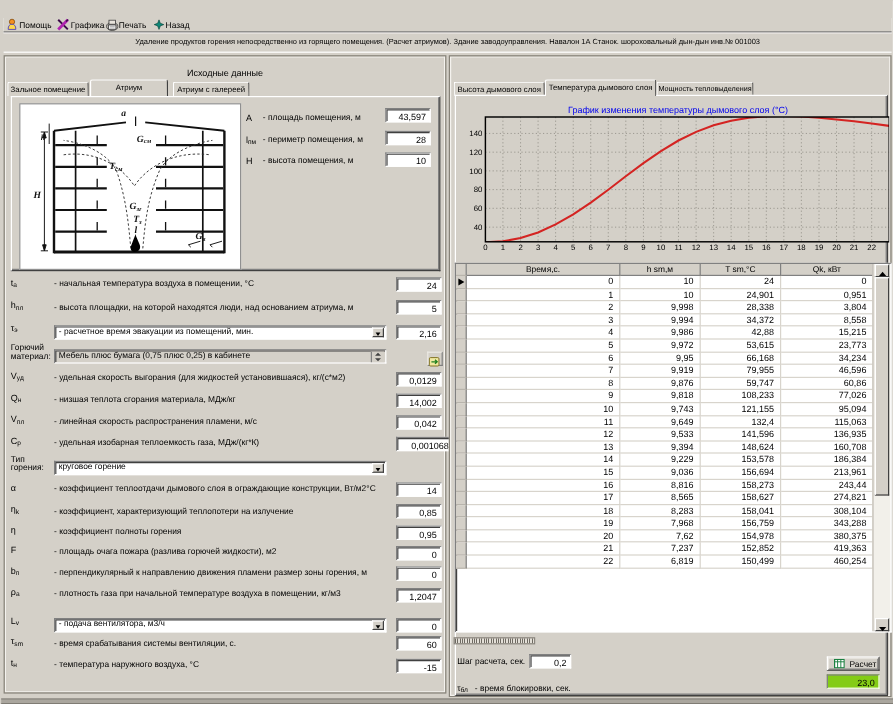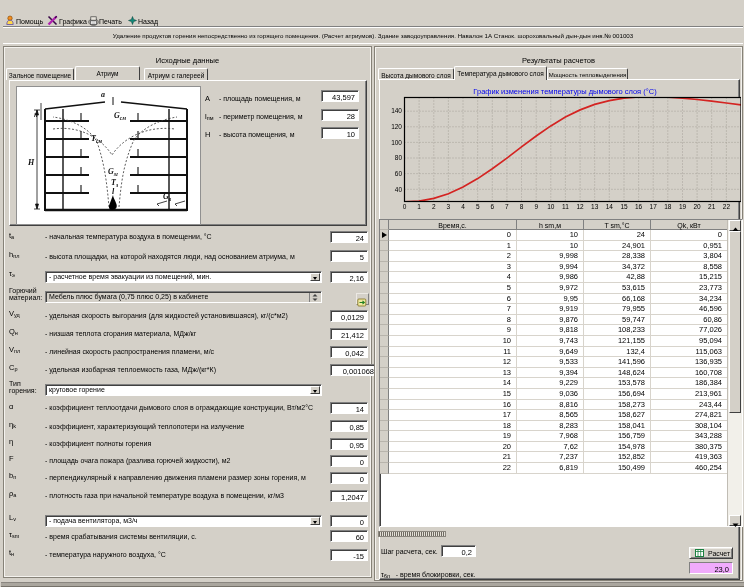"Результаты расчетов" div.pcap { html: <div>Результаты расчетов</div> -> none }
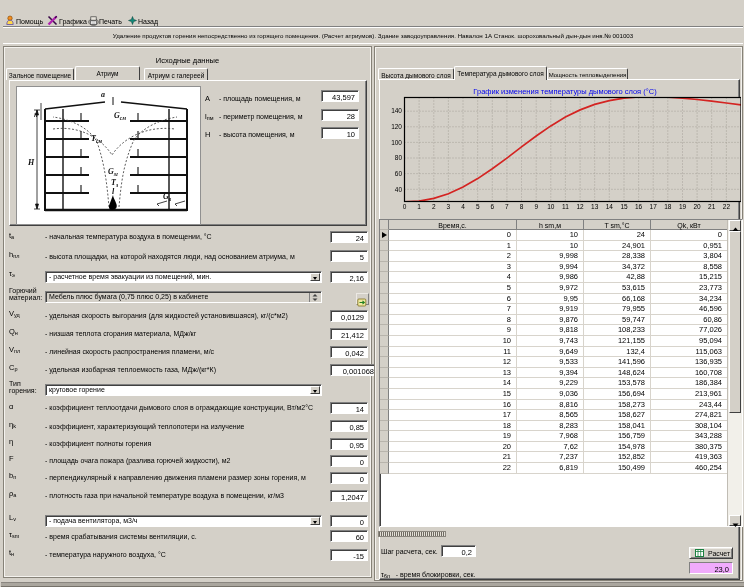"21,412" div.sunk { text: 21,412 -> 14,002 }
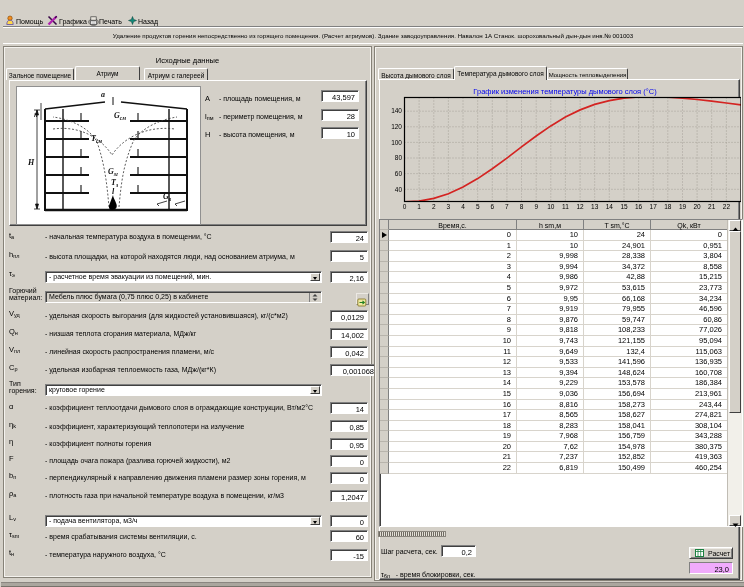"23,0" .sunkg { background: #f0abfc -> #84cc16 }
